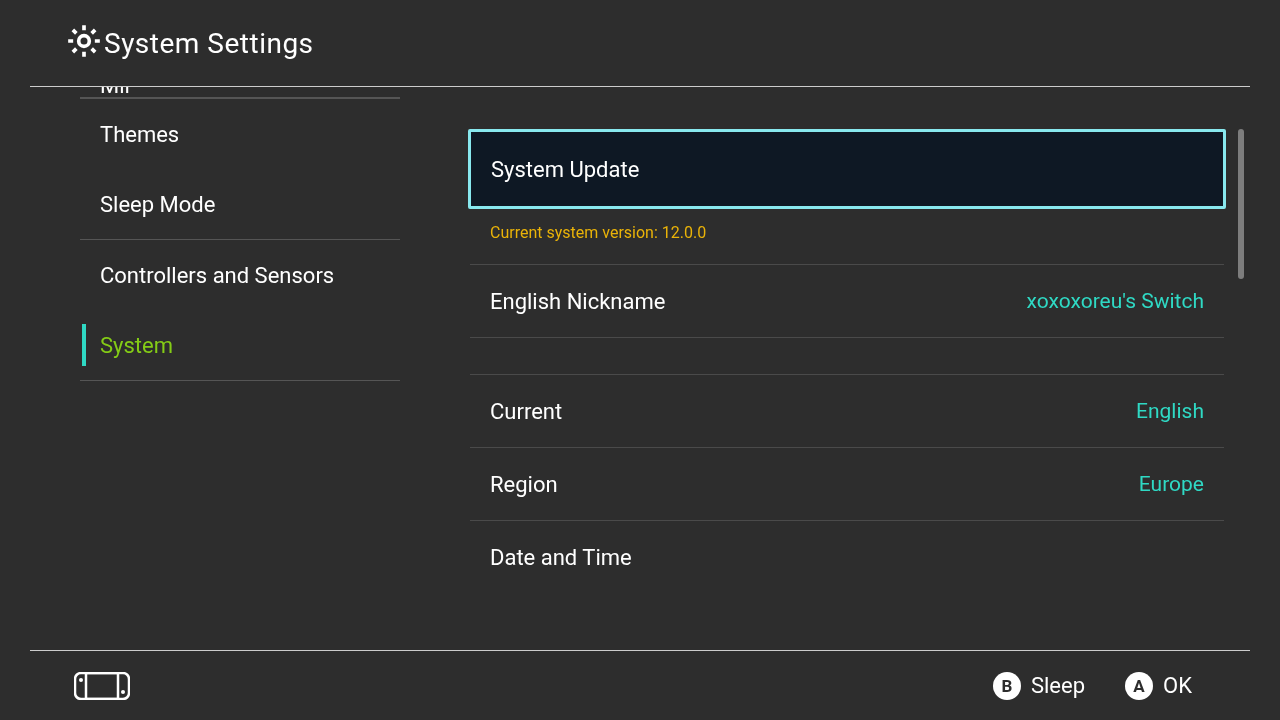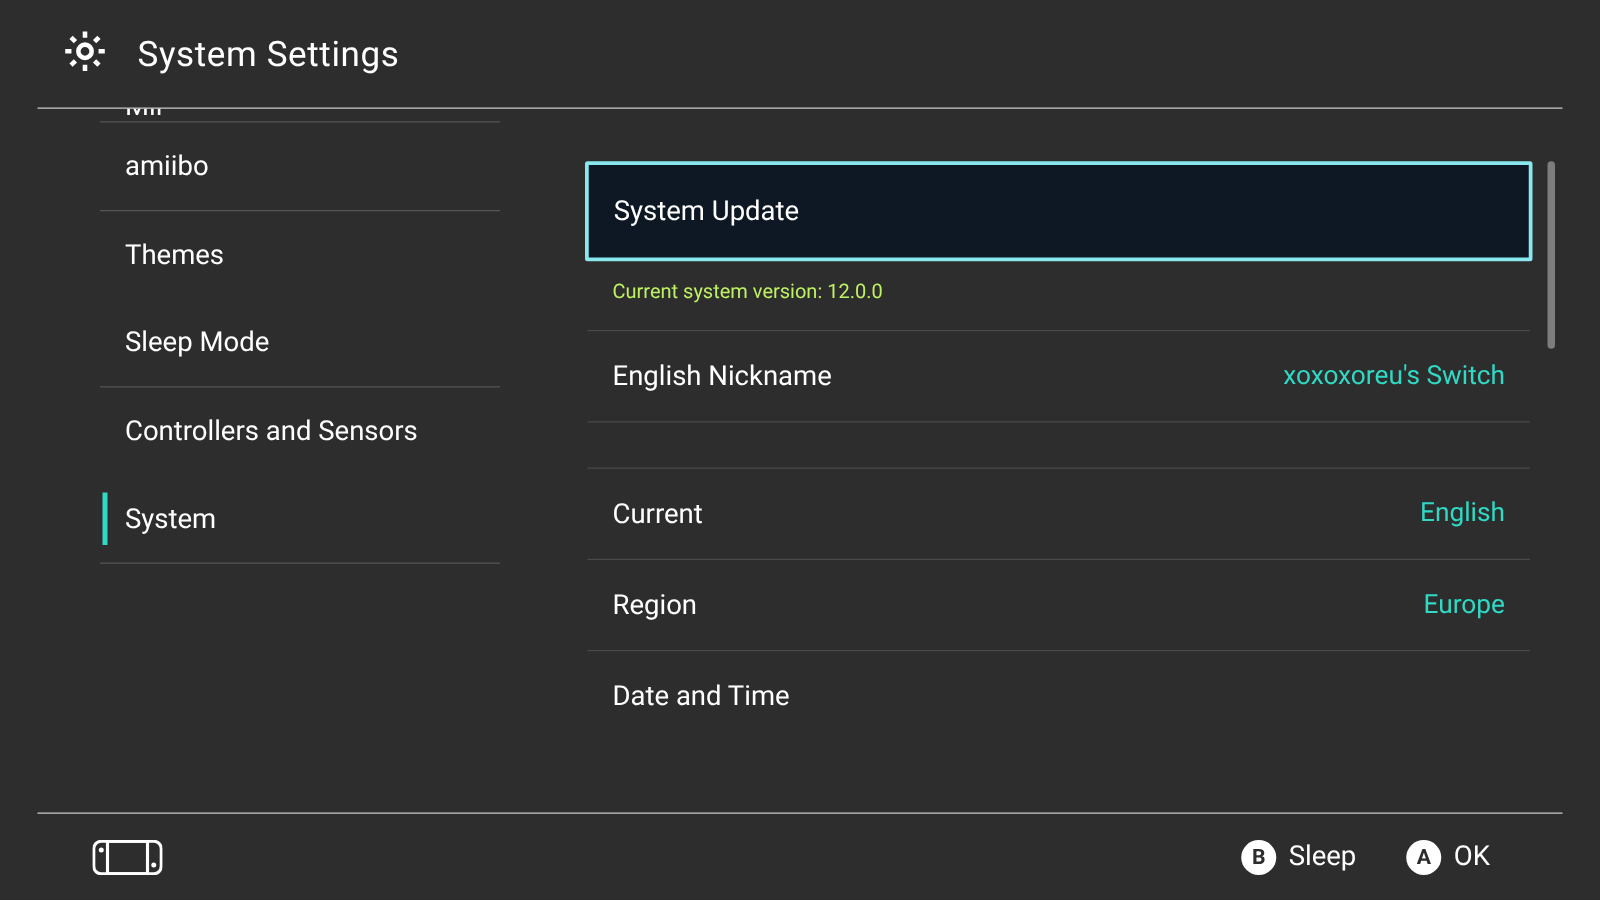"System Settings" .header { gap: 22px -> none; padding-left: 48px -> 64px }
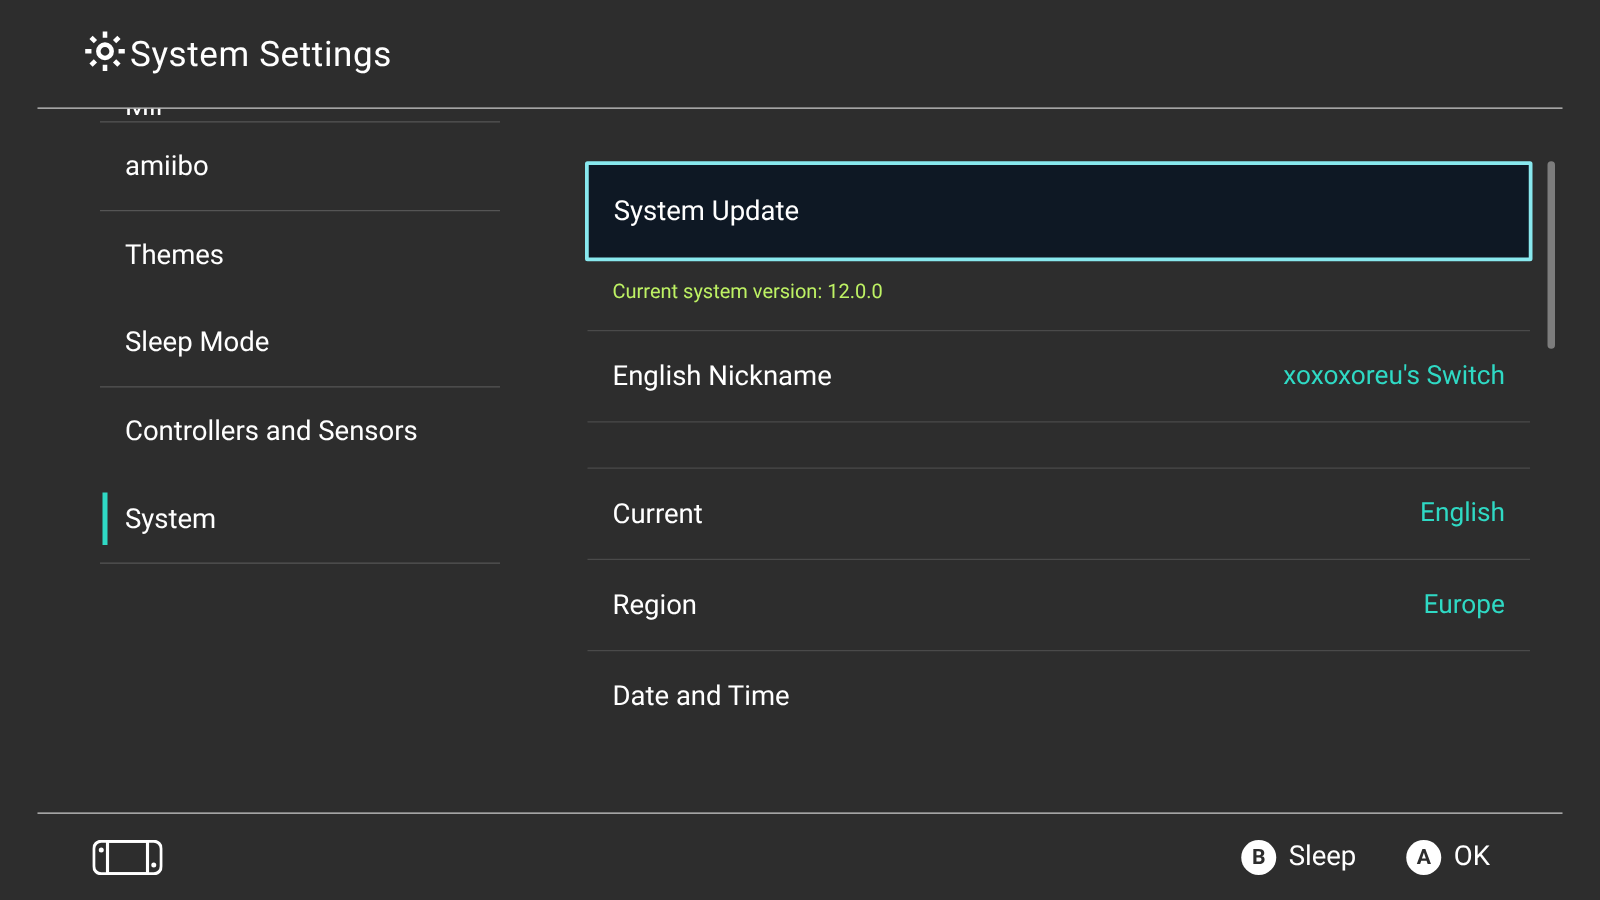"amiibo" div.nav-item { html: <div> <span>amiibo</span> </div> -> none }
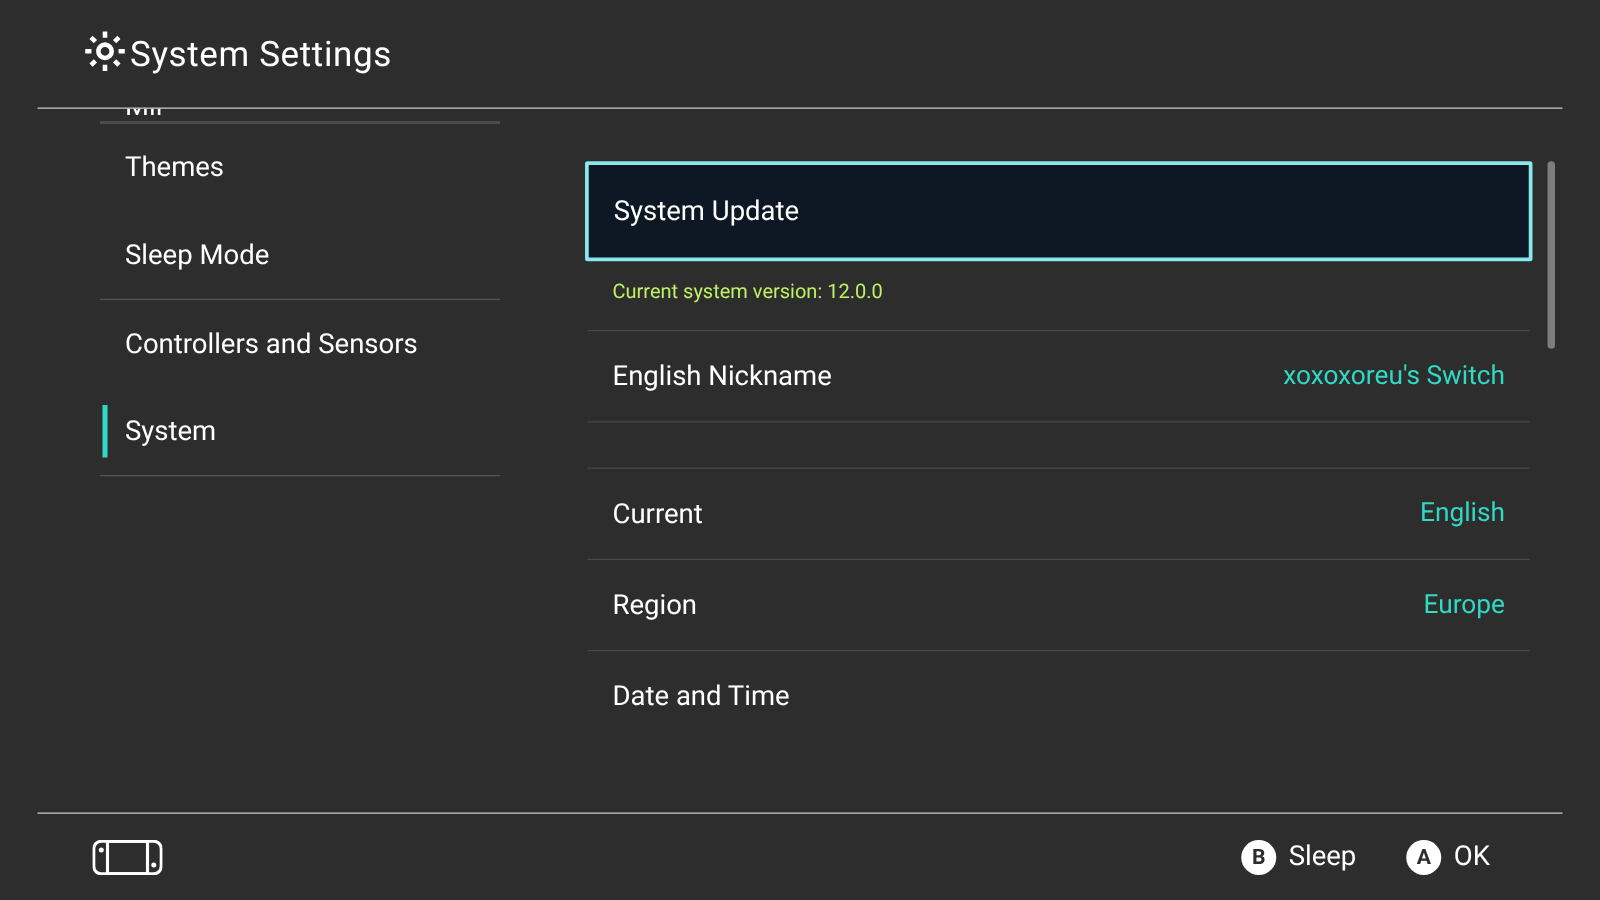"Current system version: 12.0.0" .subtext { color: #bef264 -> #eab308 }
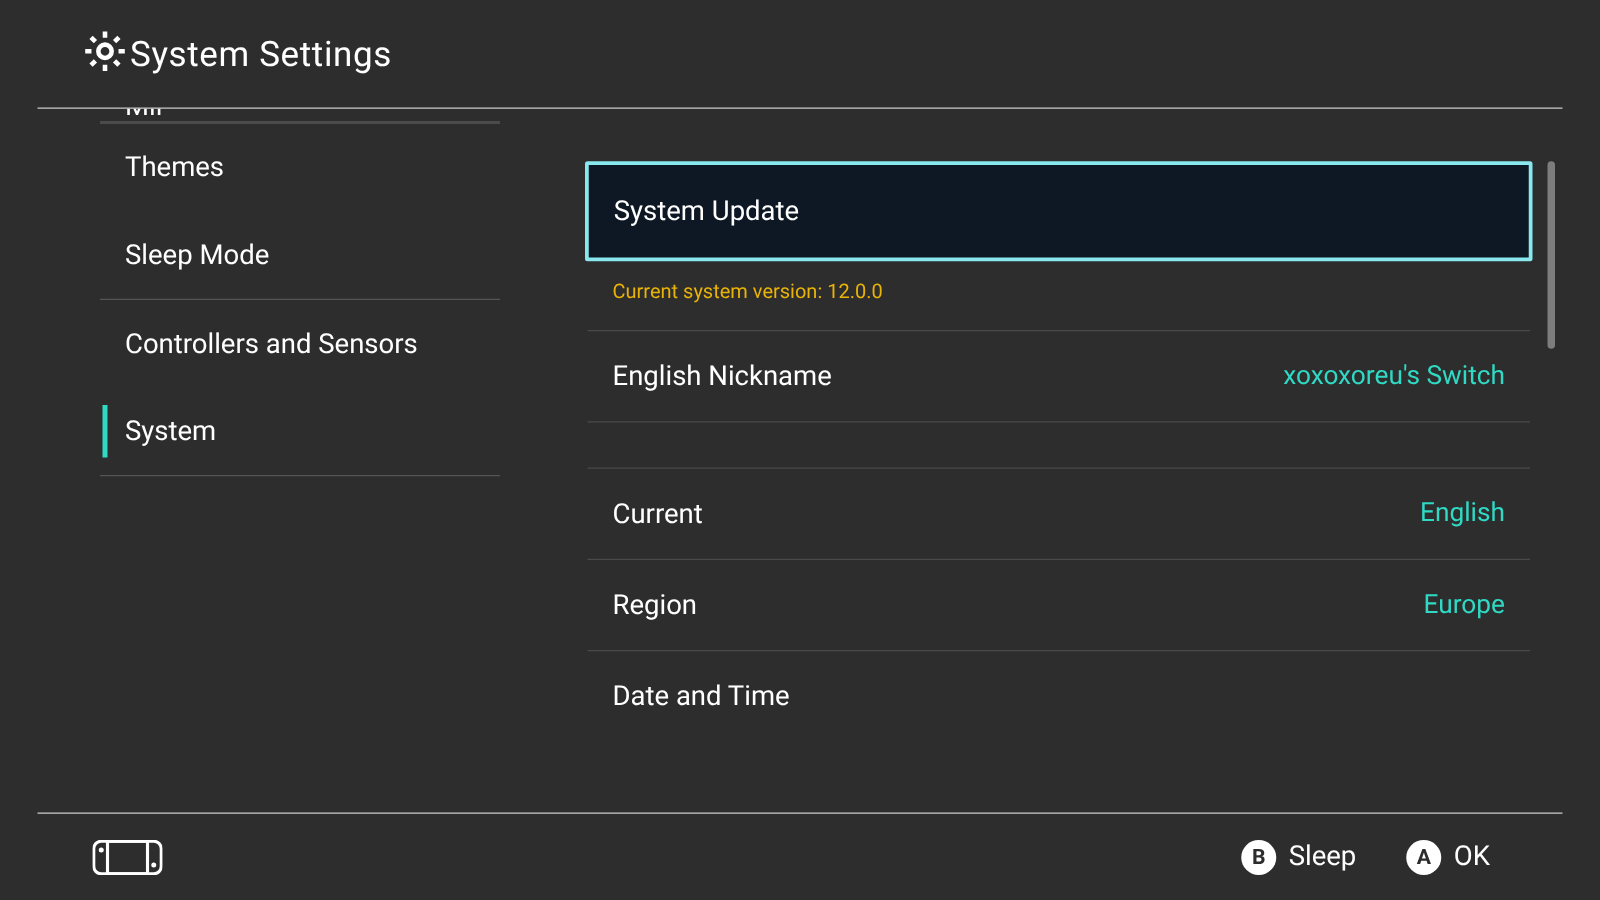"System" .nav-item.active { color: #ffffff -> #84cc16 }
